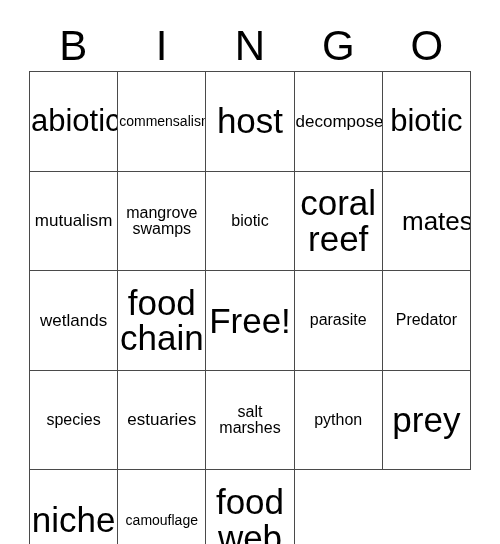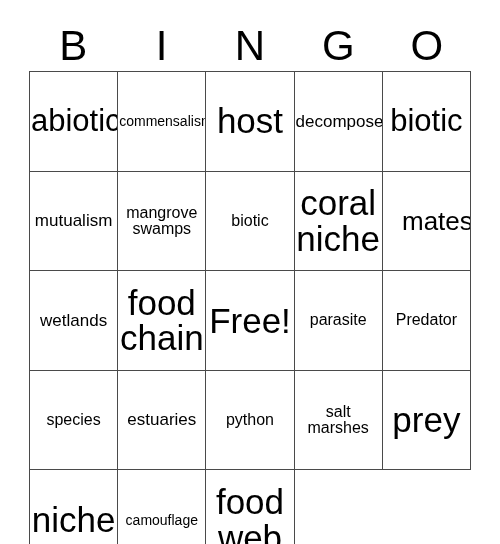"coral" span.cell-text { text: niche -> reef }
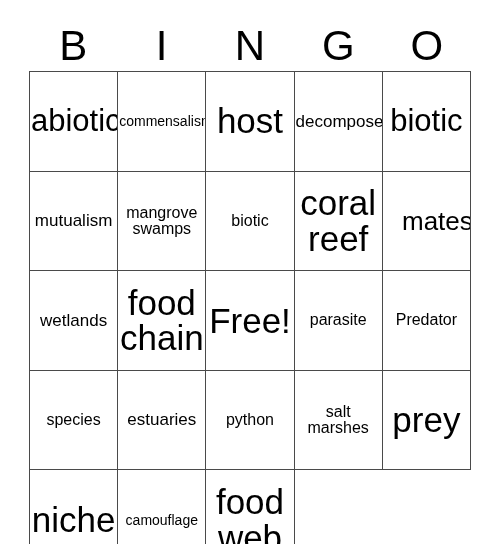"python" div.cell { order: before "salt" -> after "salt" }
